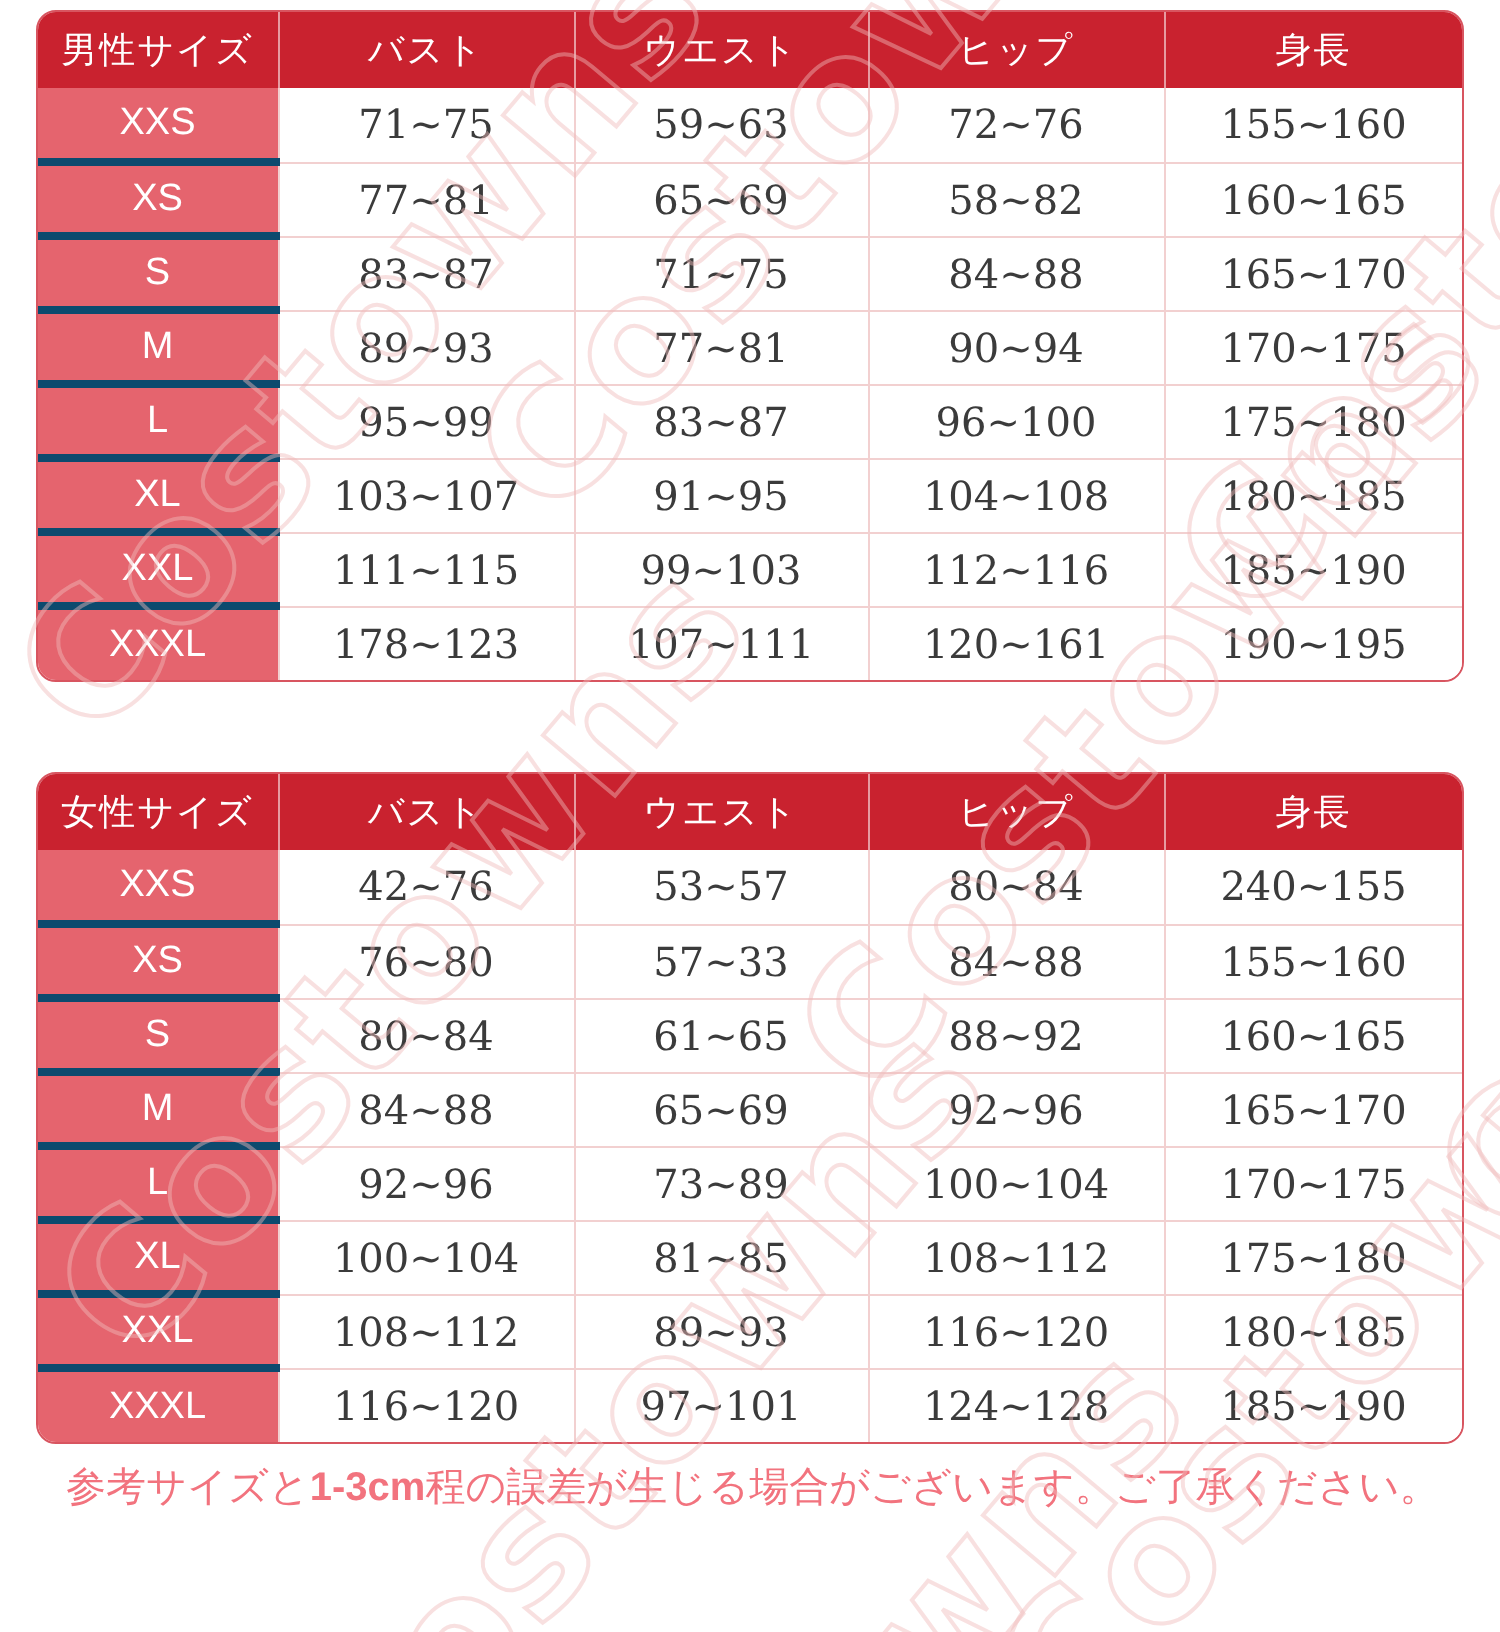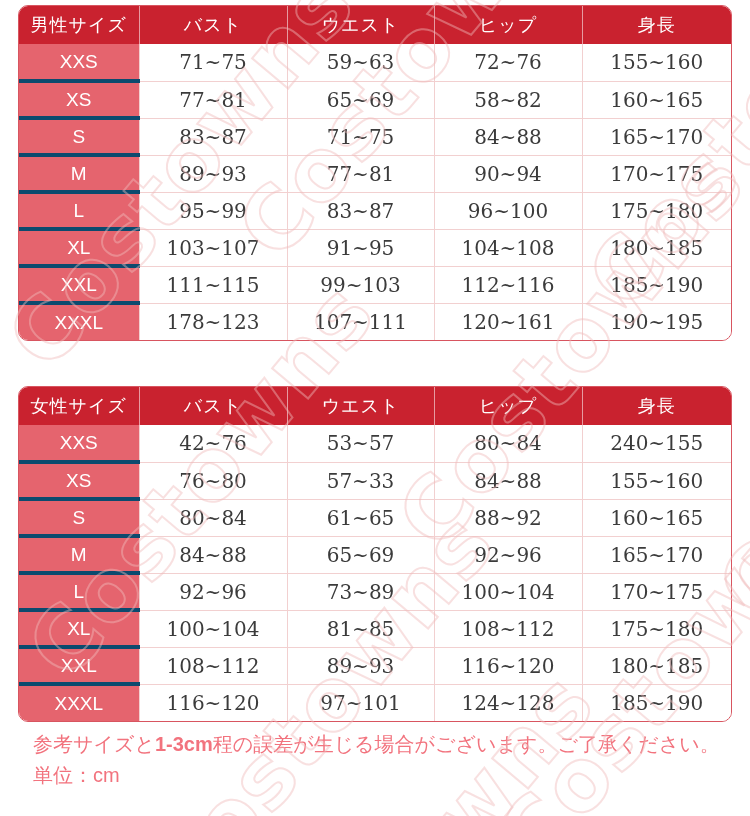"単位：cm" div { html: <div>単位：cm</div> -> none }
